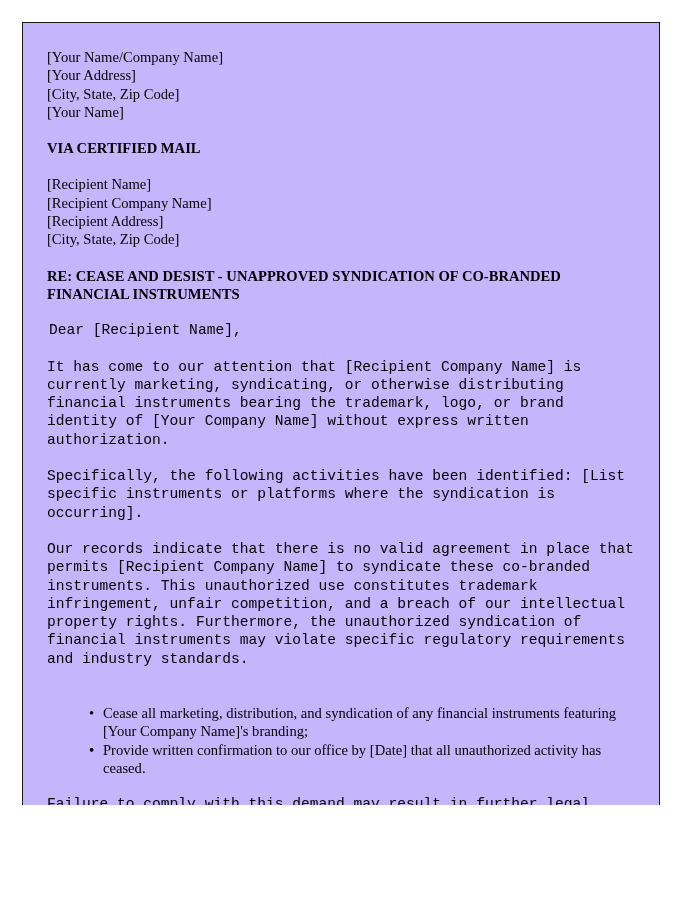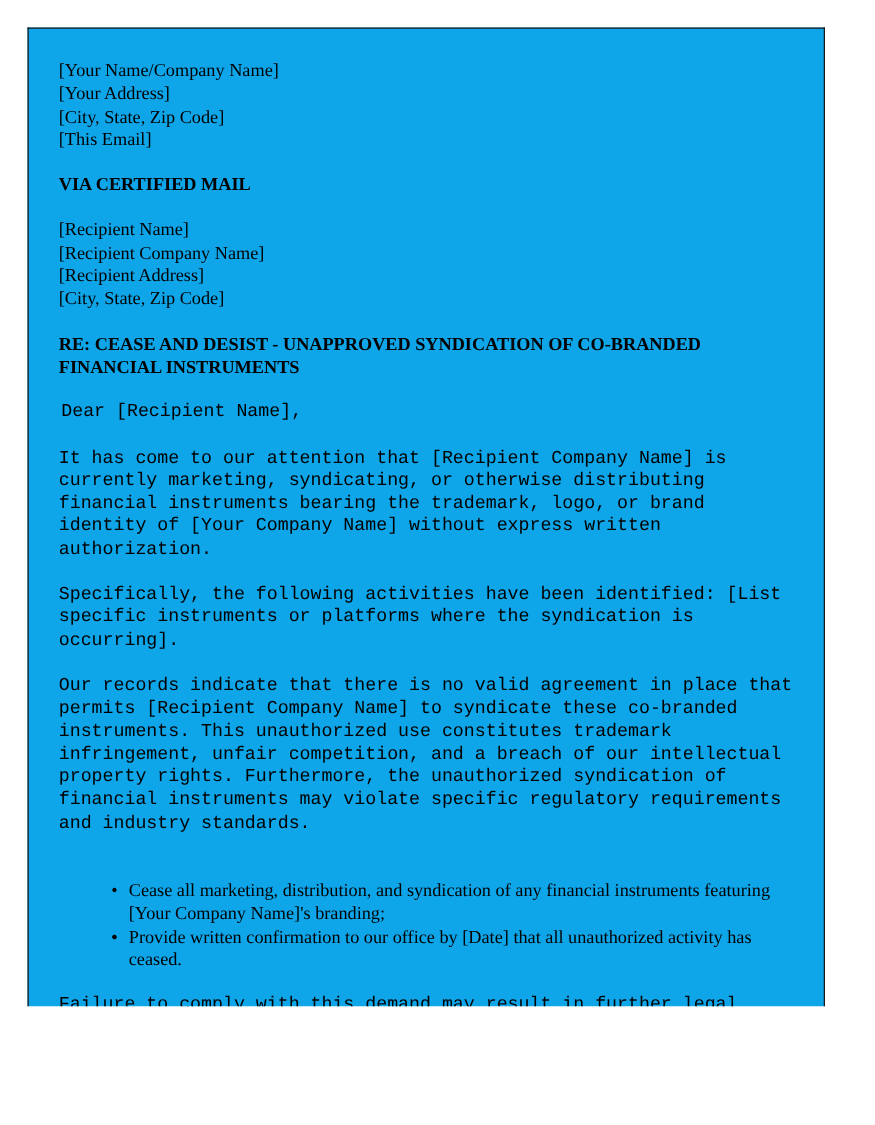"[Your Name/Company Name]" #page { background: #0ea5e9 -> #c4b5fd }
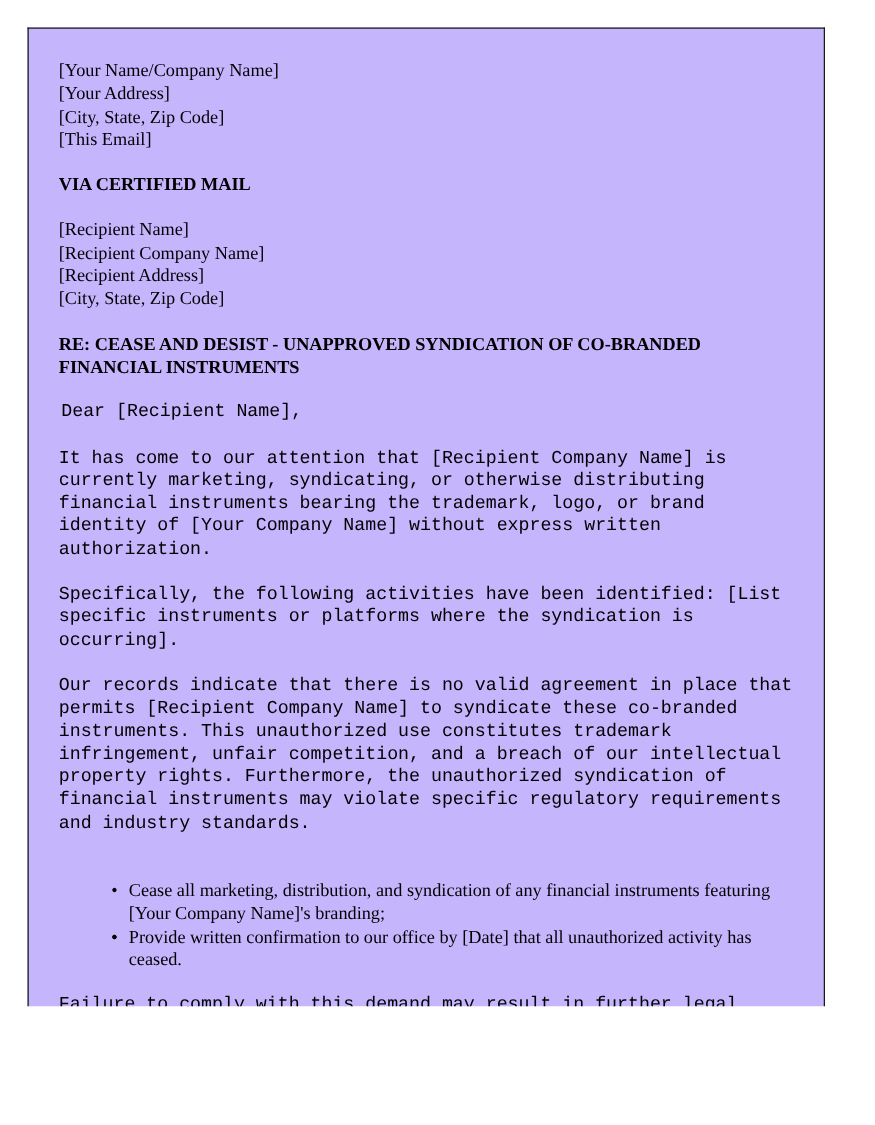"[This Email]" div.line { text: This Email -> Your Name }
